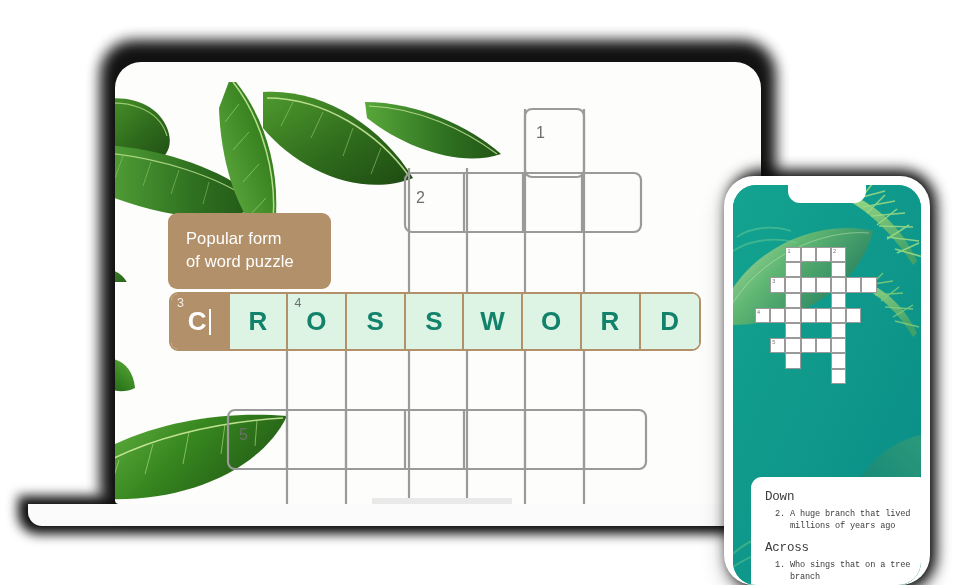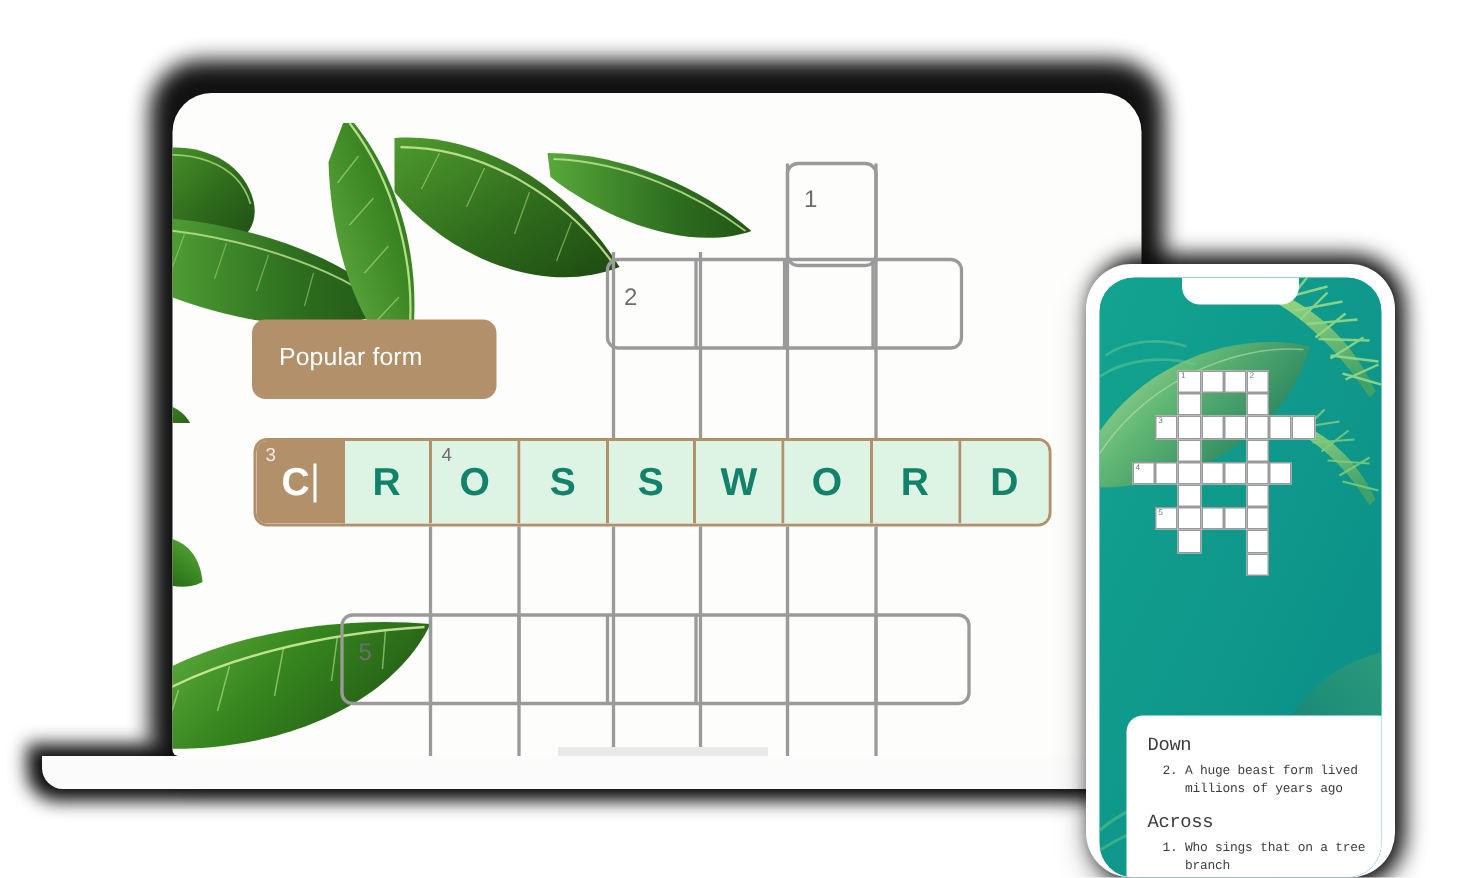"of word puzzle" div { html: none -> <div>of word puzzle</div> }
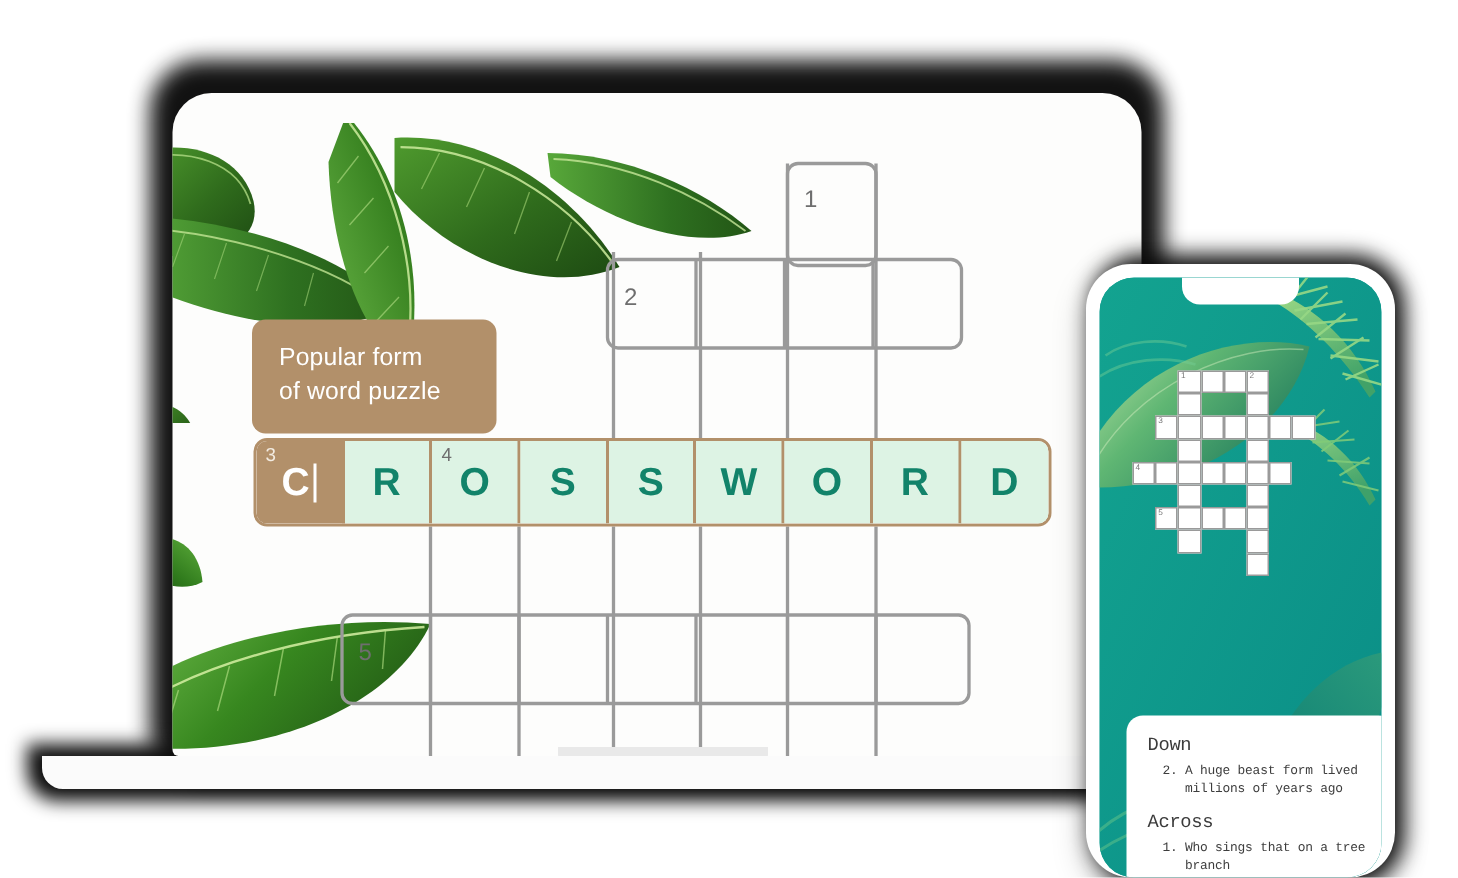"A huge beast form lived" span { text: beast form -> branch that }
